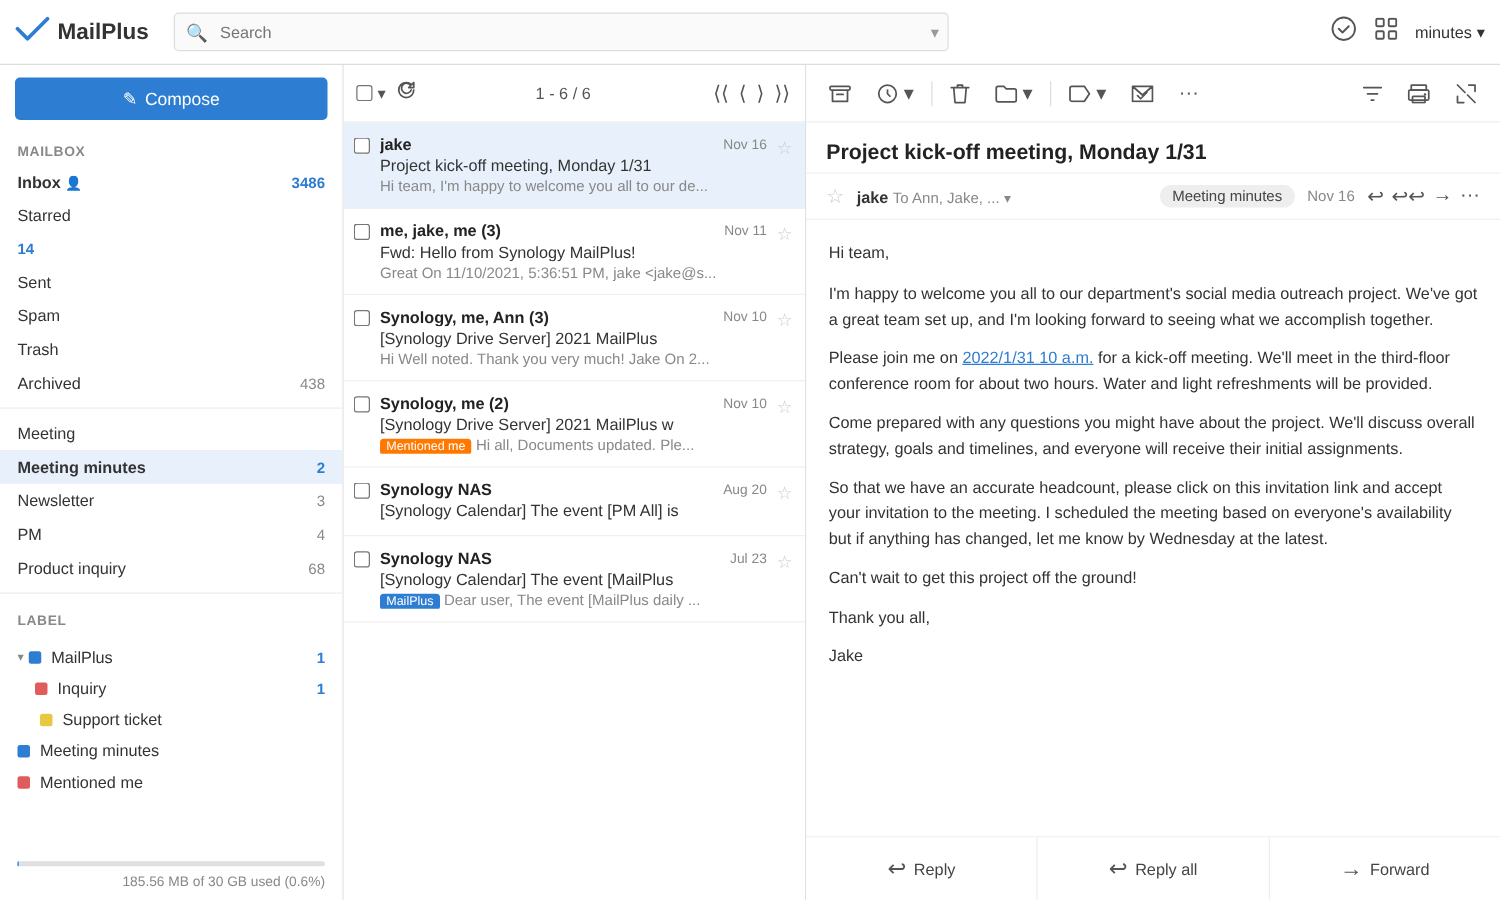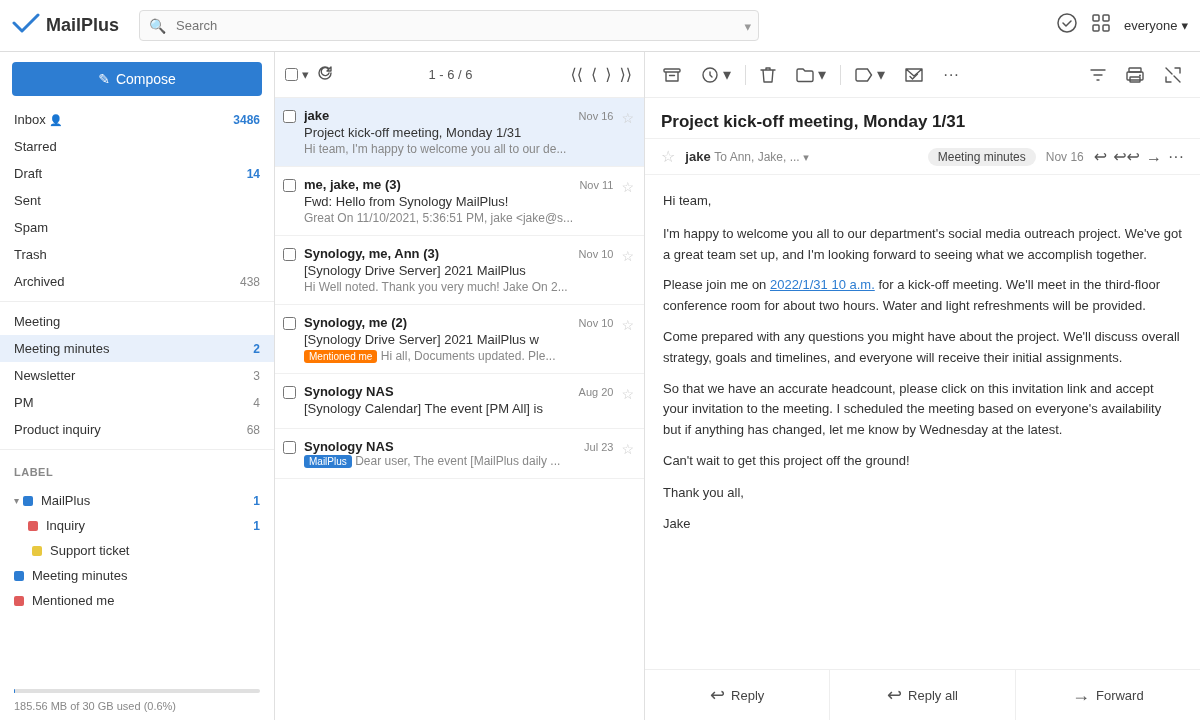"everyone" span { text: everyone -> minutes }
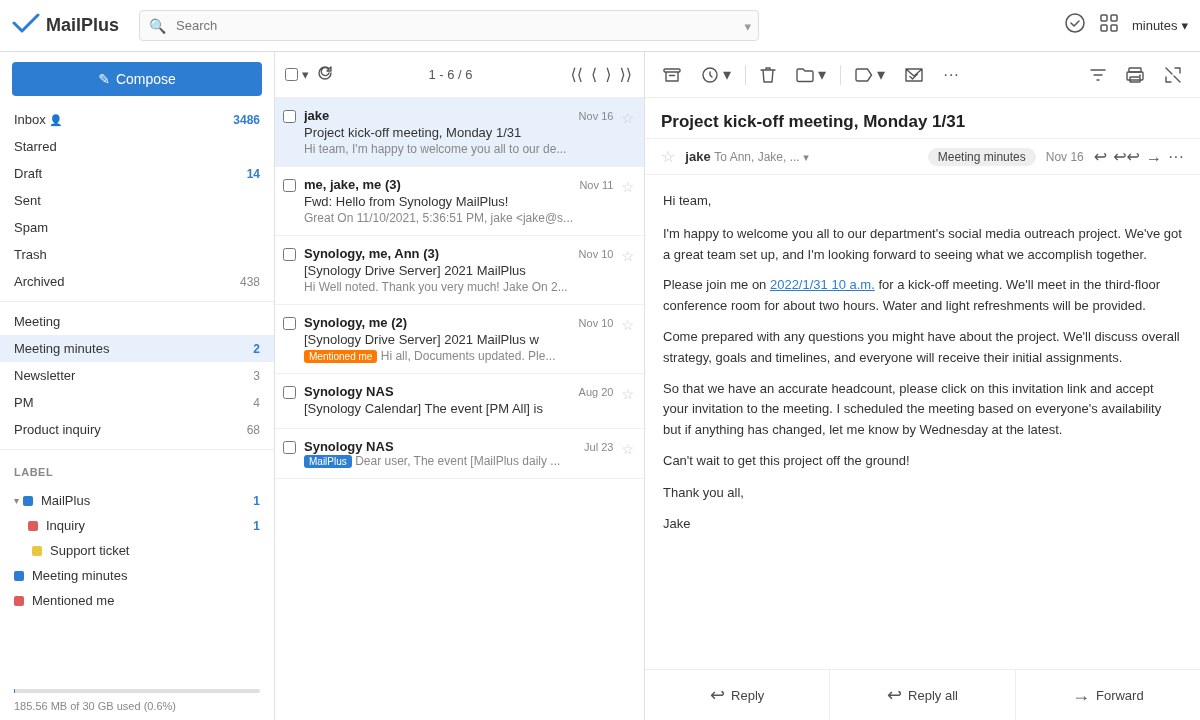"MAILBOX" div.sidebar-section-label { html: none -> <div>Mailbox</div> }
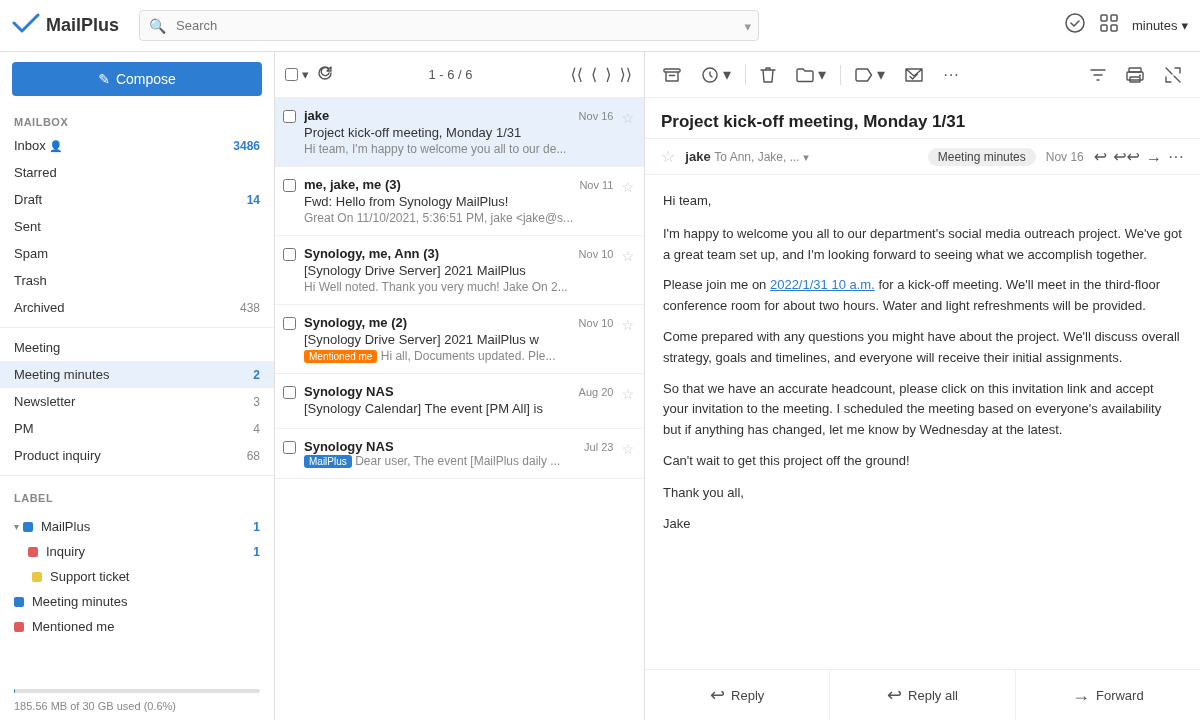"Inbox 👤" .sidebar-item.bold .item-name { font-weight: 400 -> 700 }
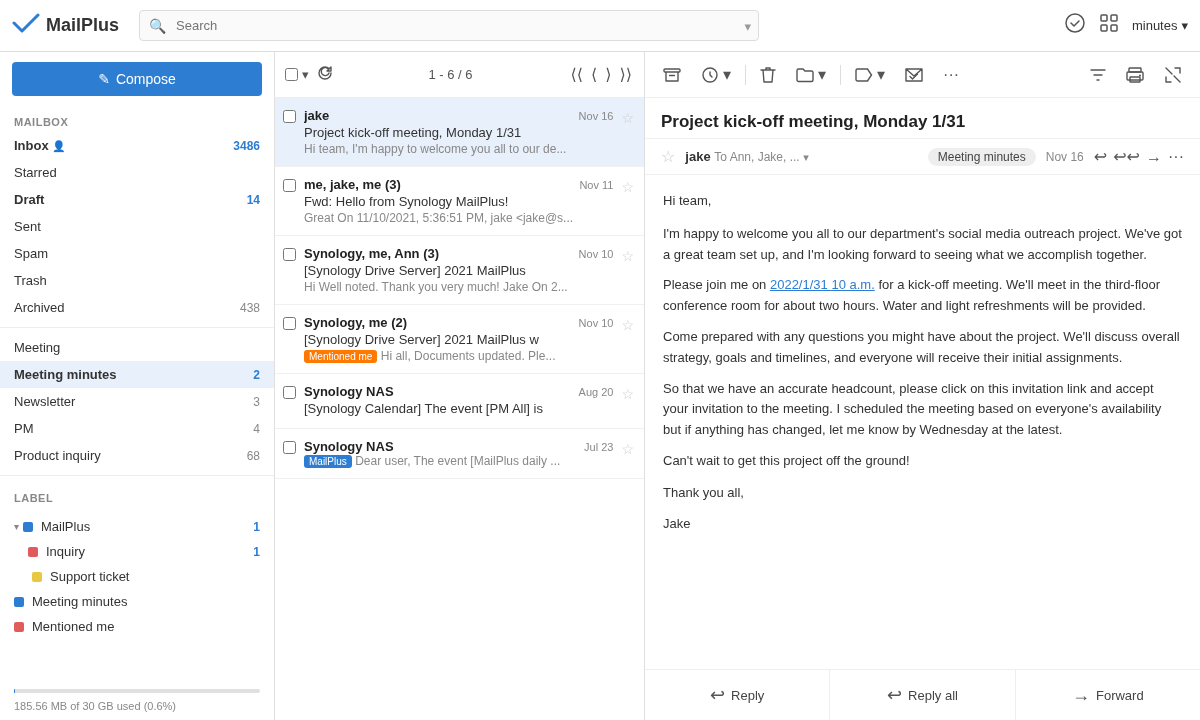"Draft" span.item-name { html: <span>Draft</span> -> none }
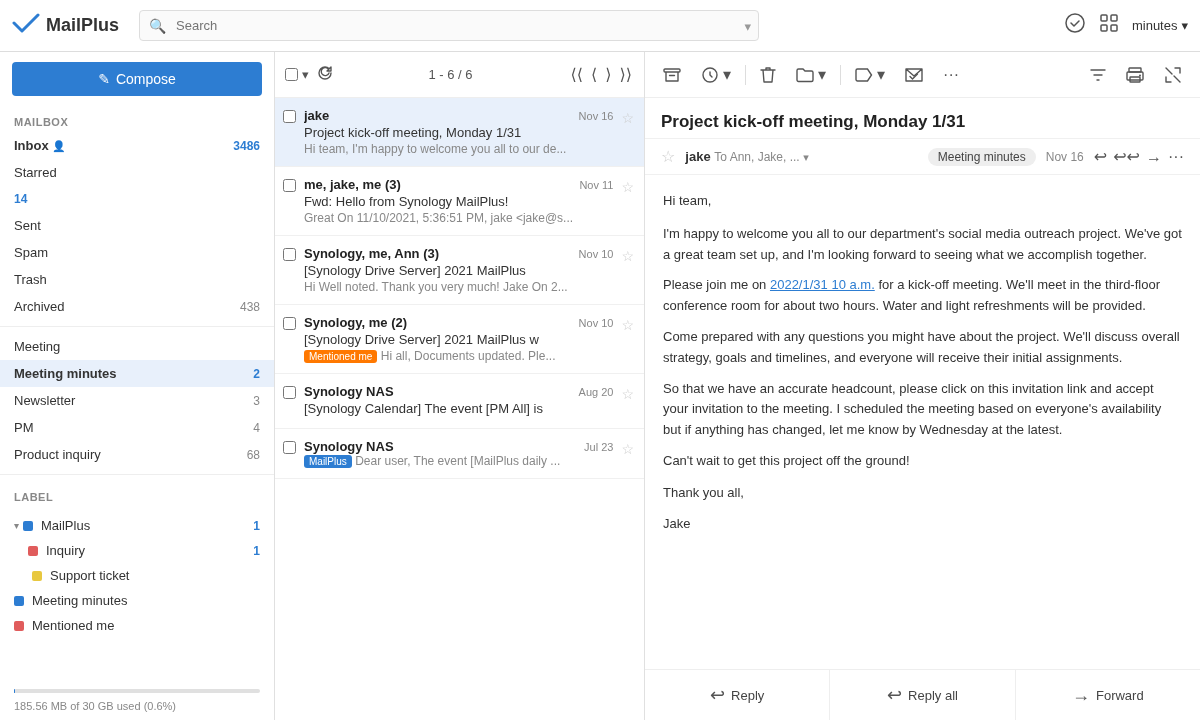"[Synology Calendar] The event [MailPlus" div.subject { html: none -> <div>[Synology Calendar] The event [MailPlus</div> }
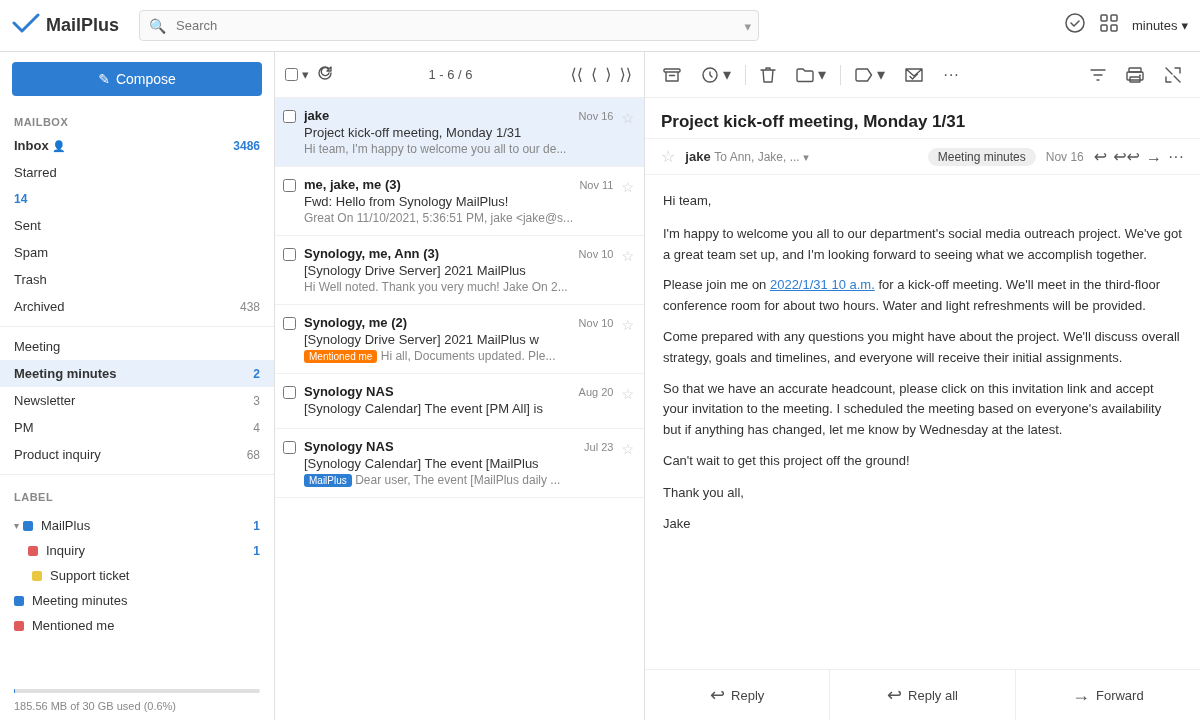"185.56 MB of 30 GB" .storage-text { text-align: none -> right }
